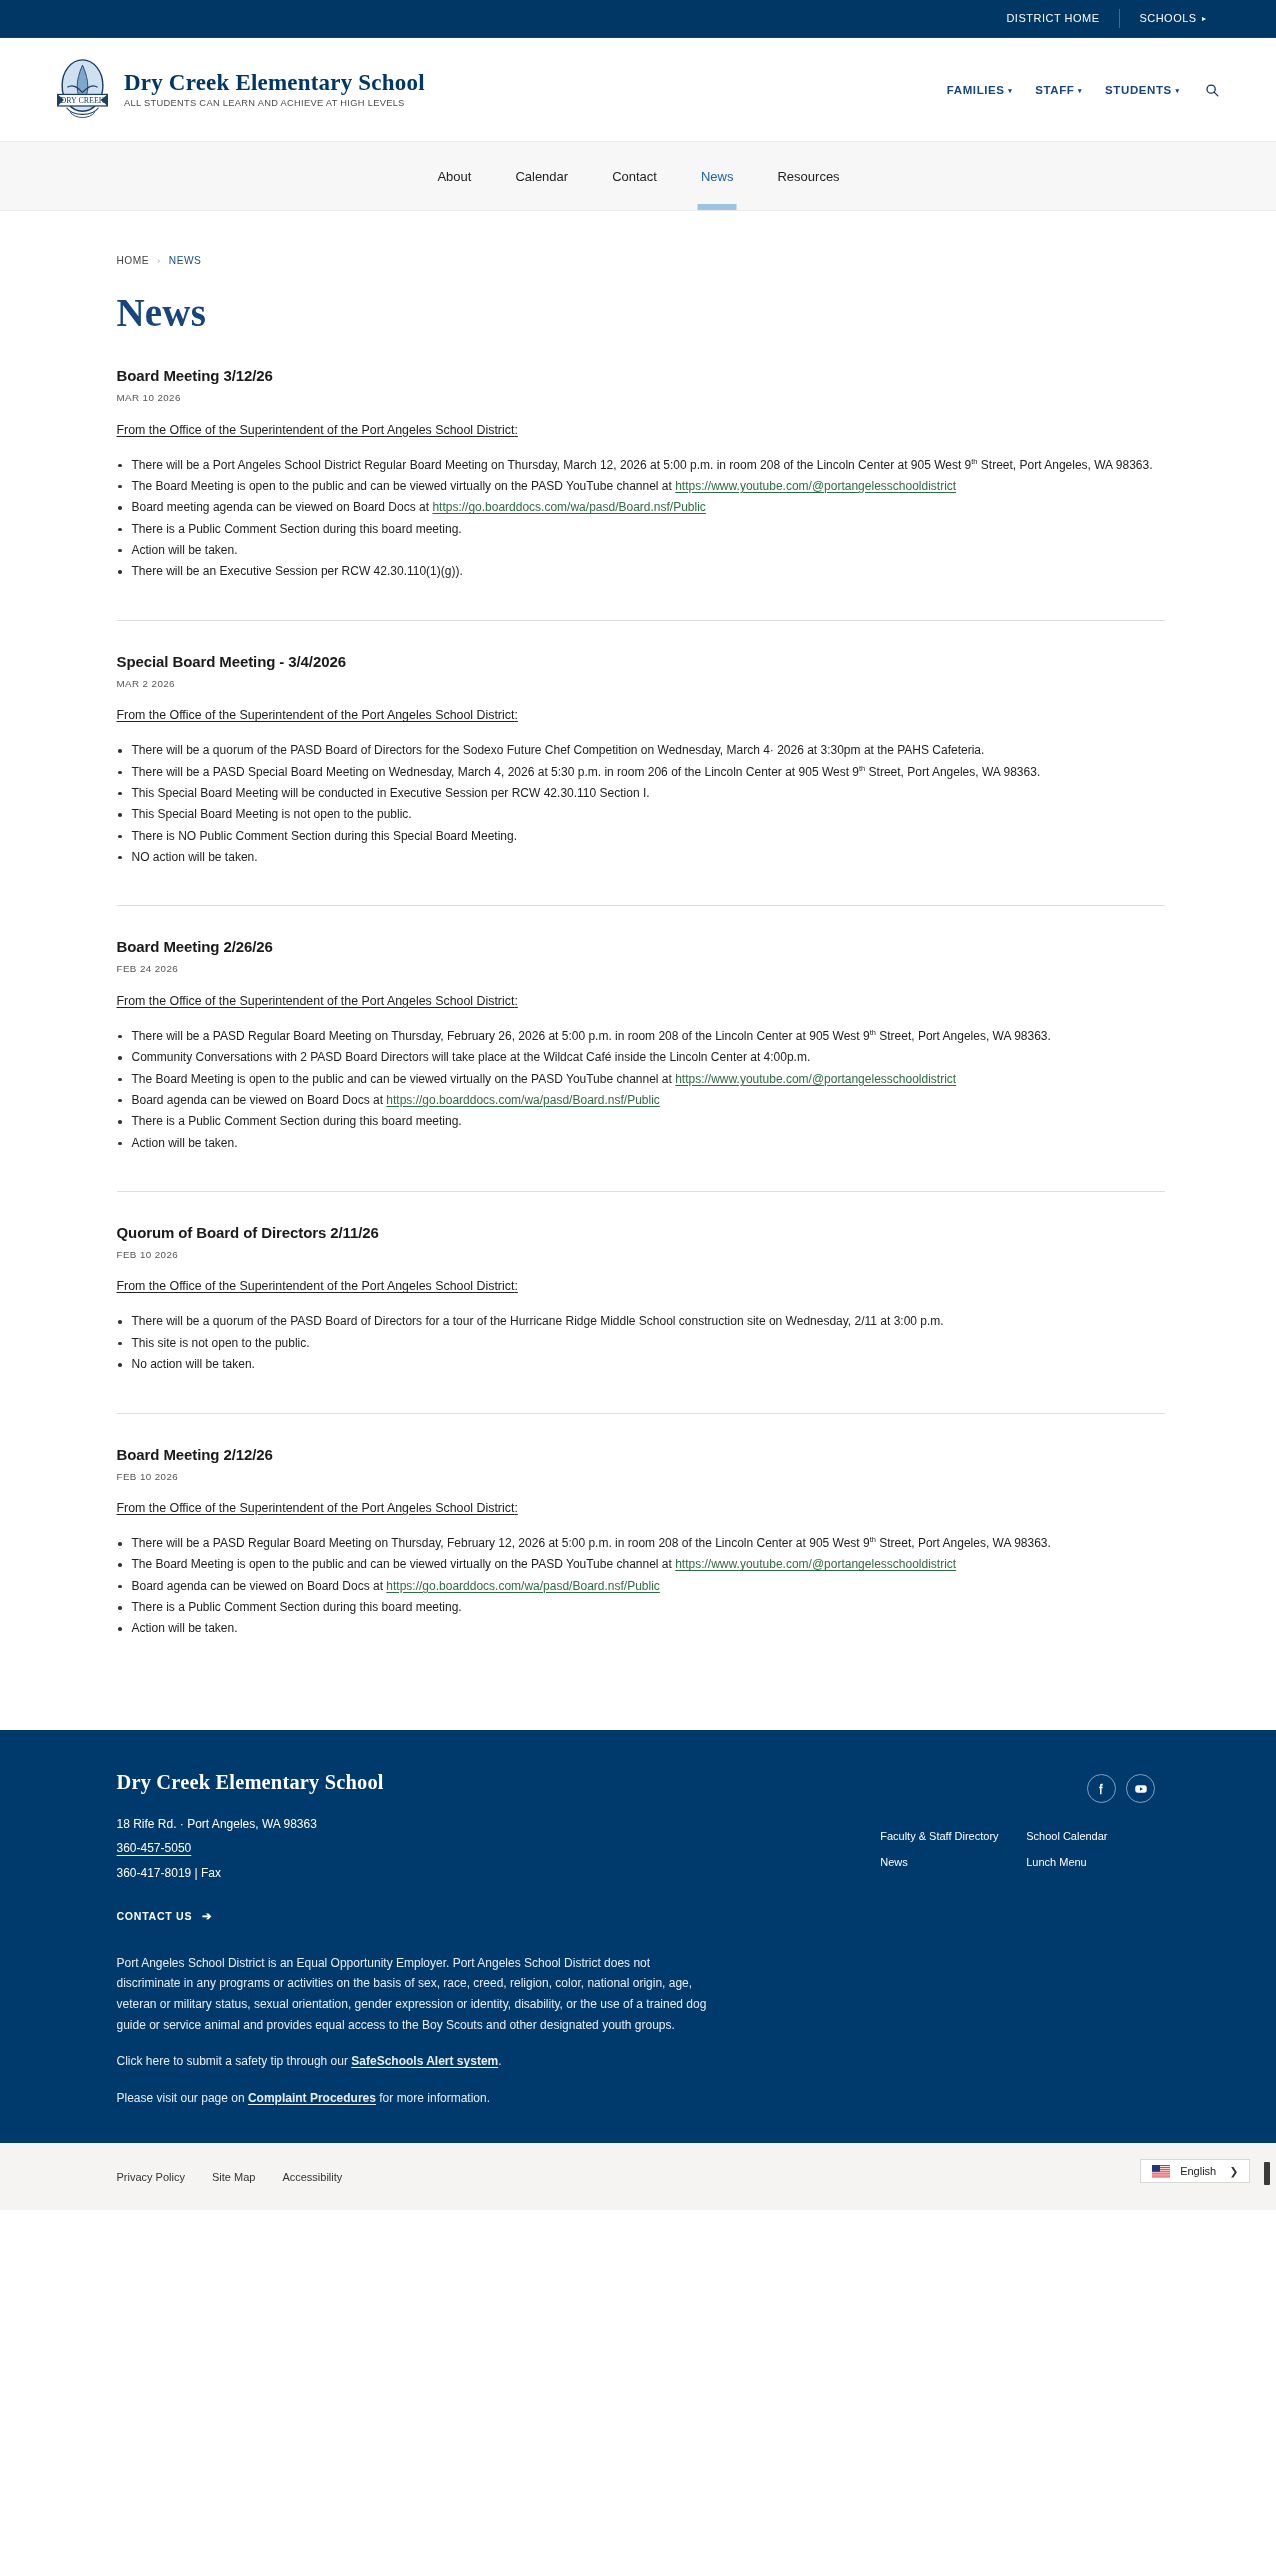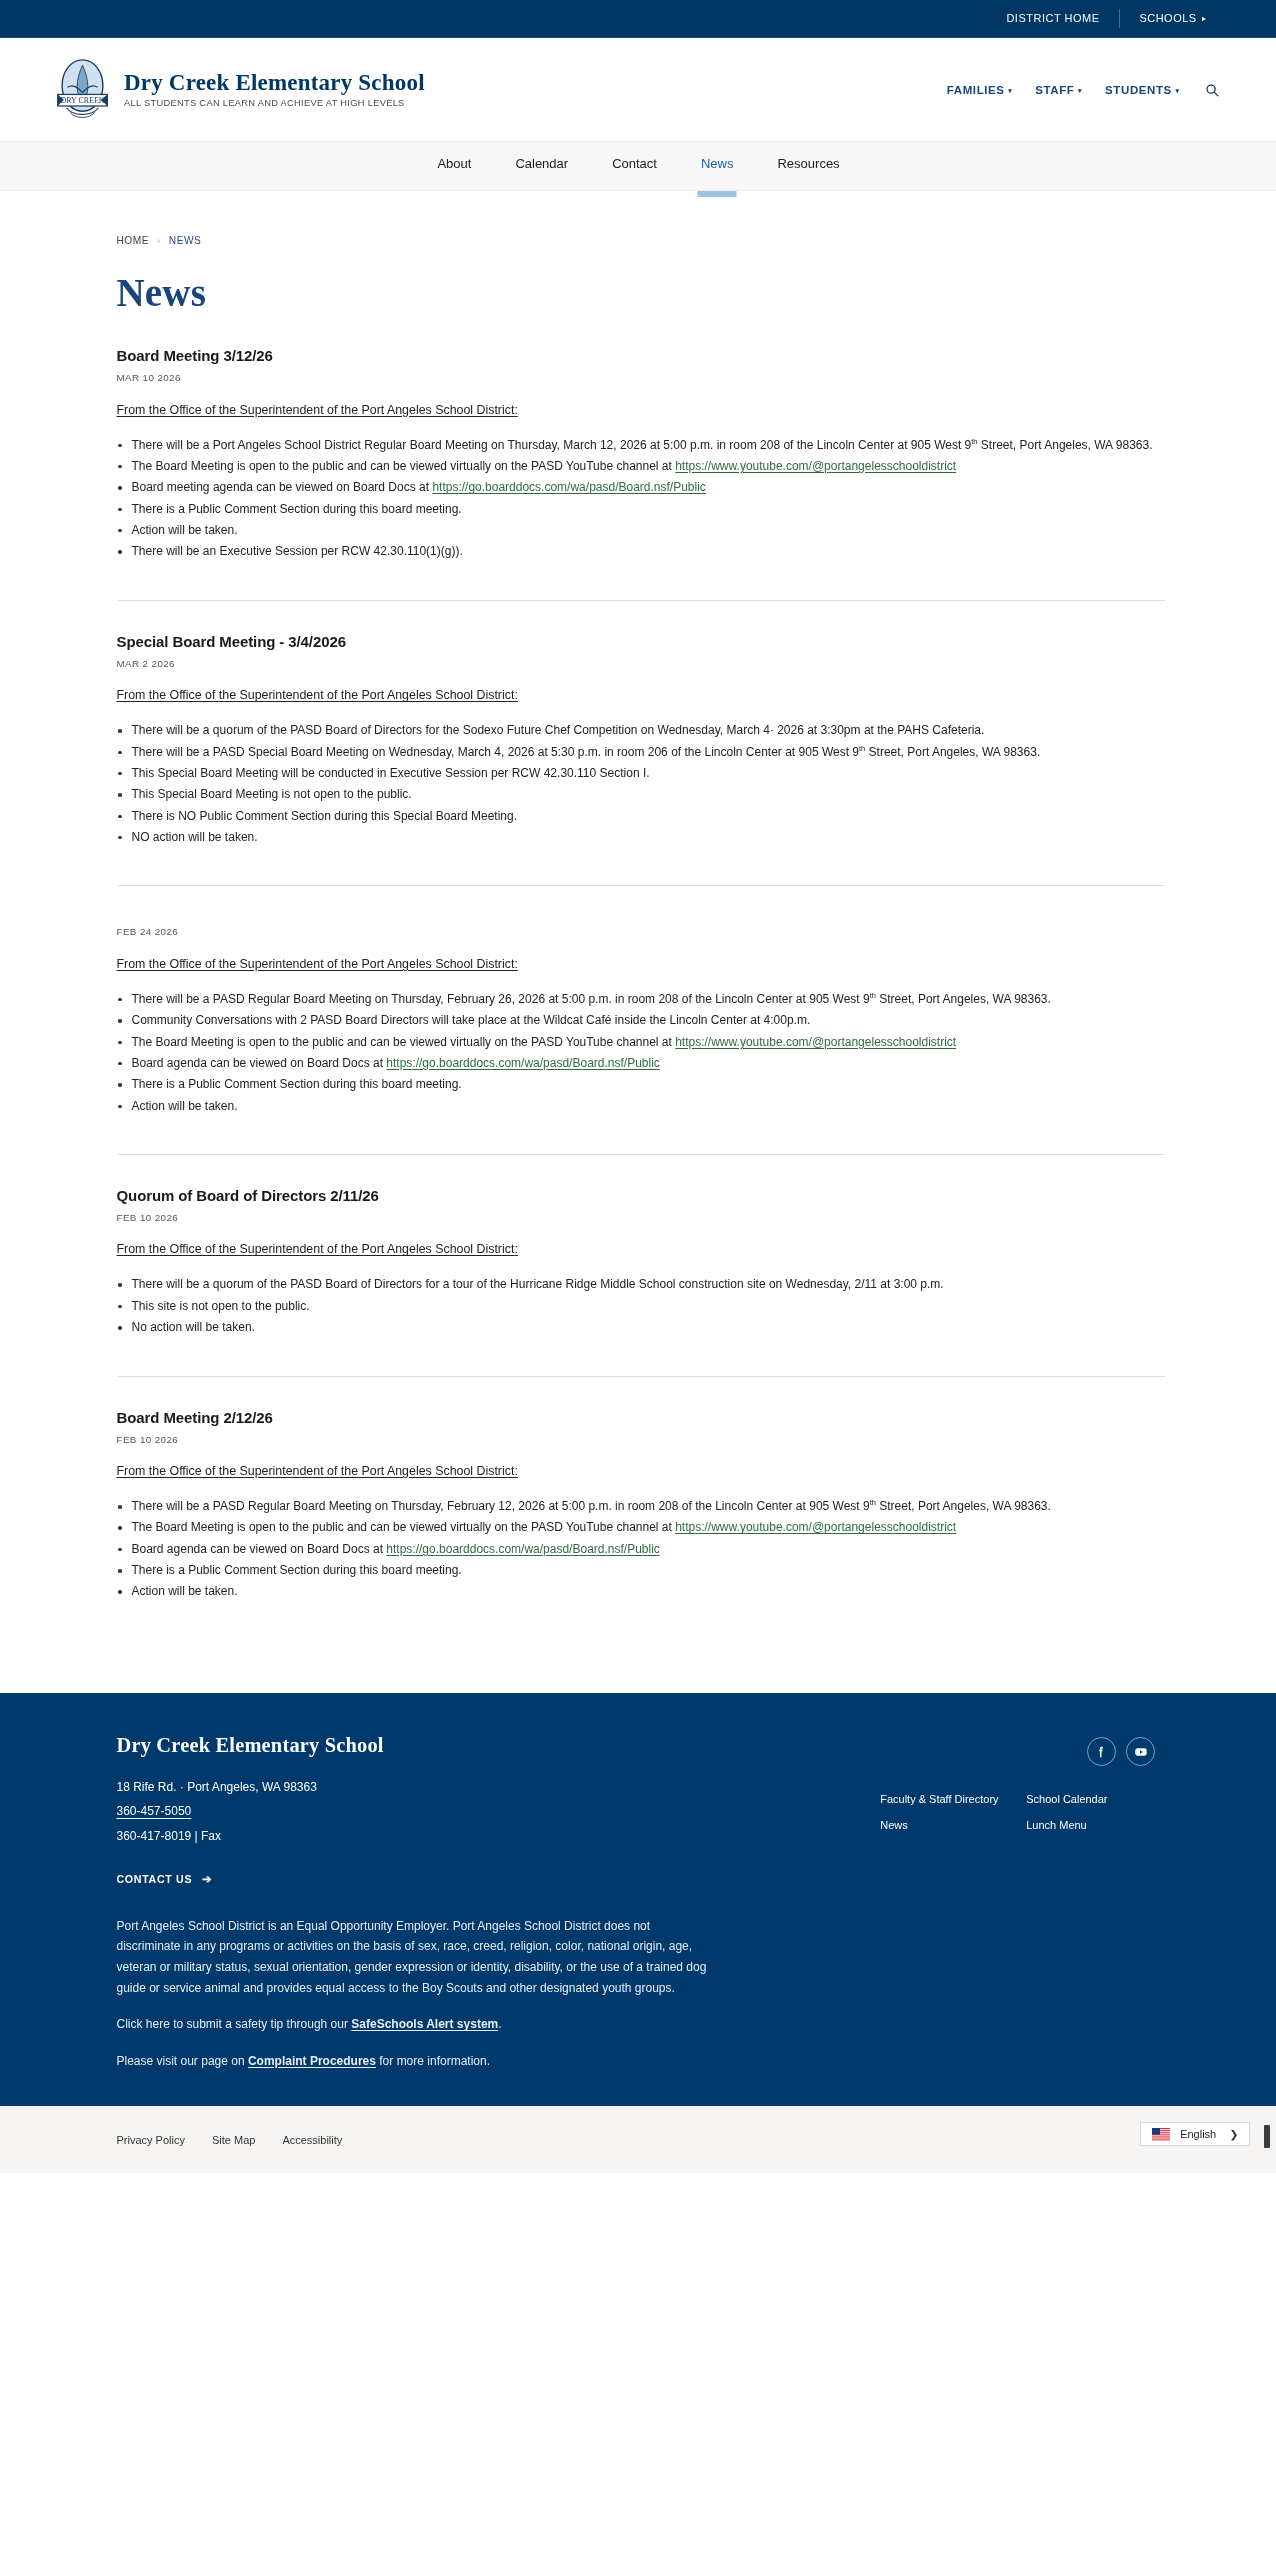"About" .mainnav { align-items: flex-end -> center; height: 50px -> 70px }
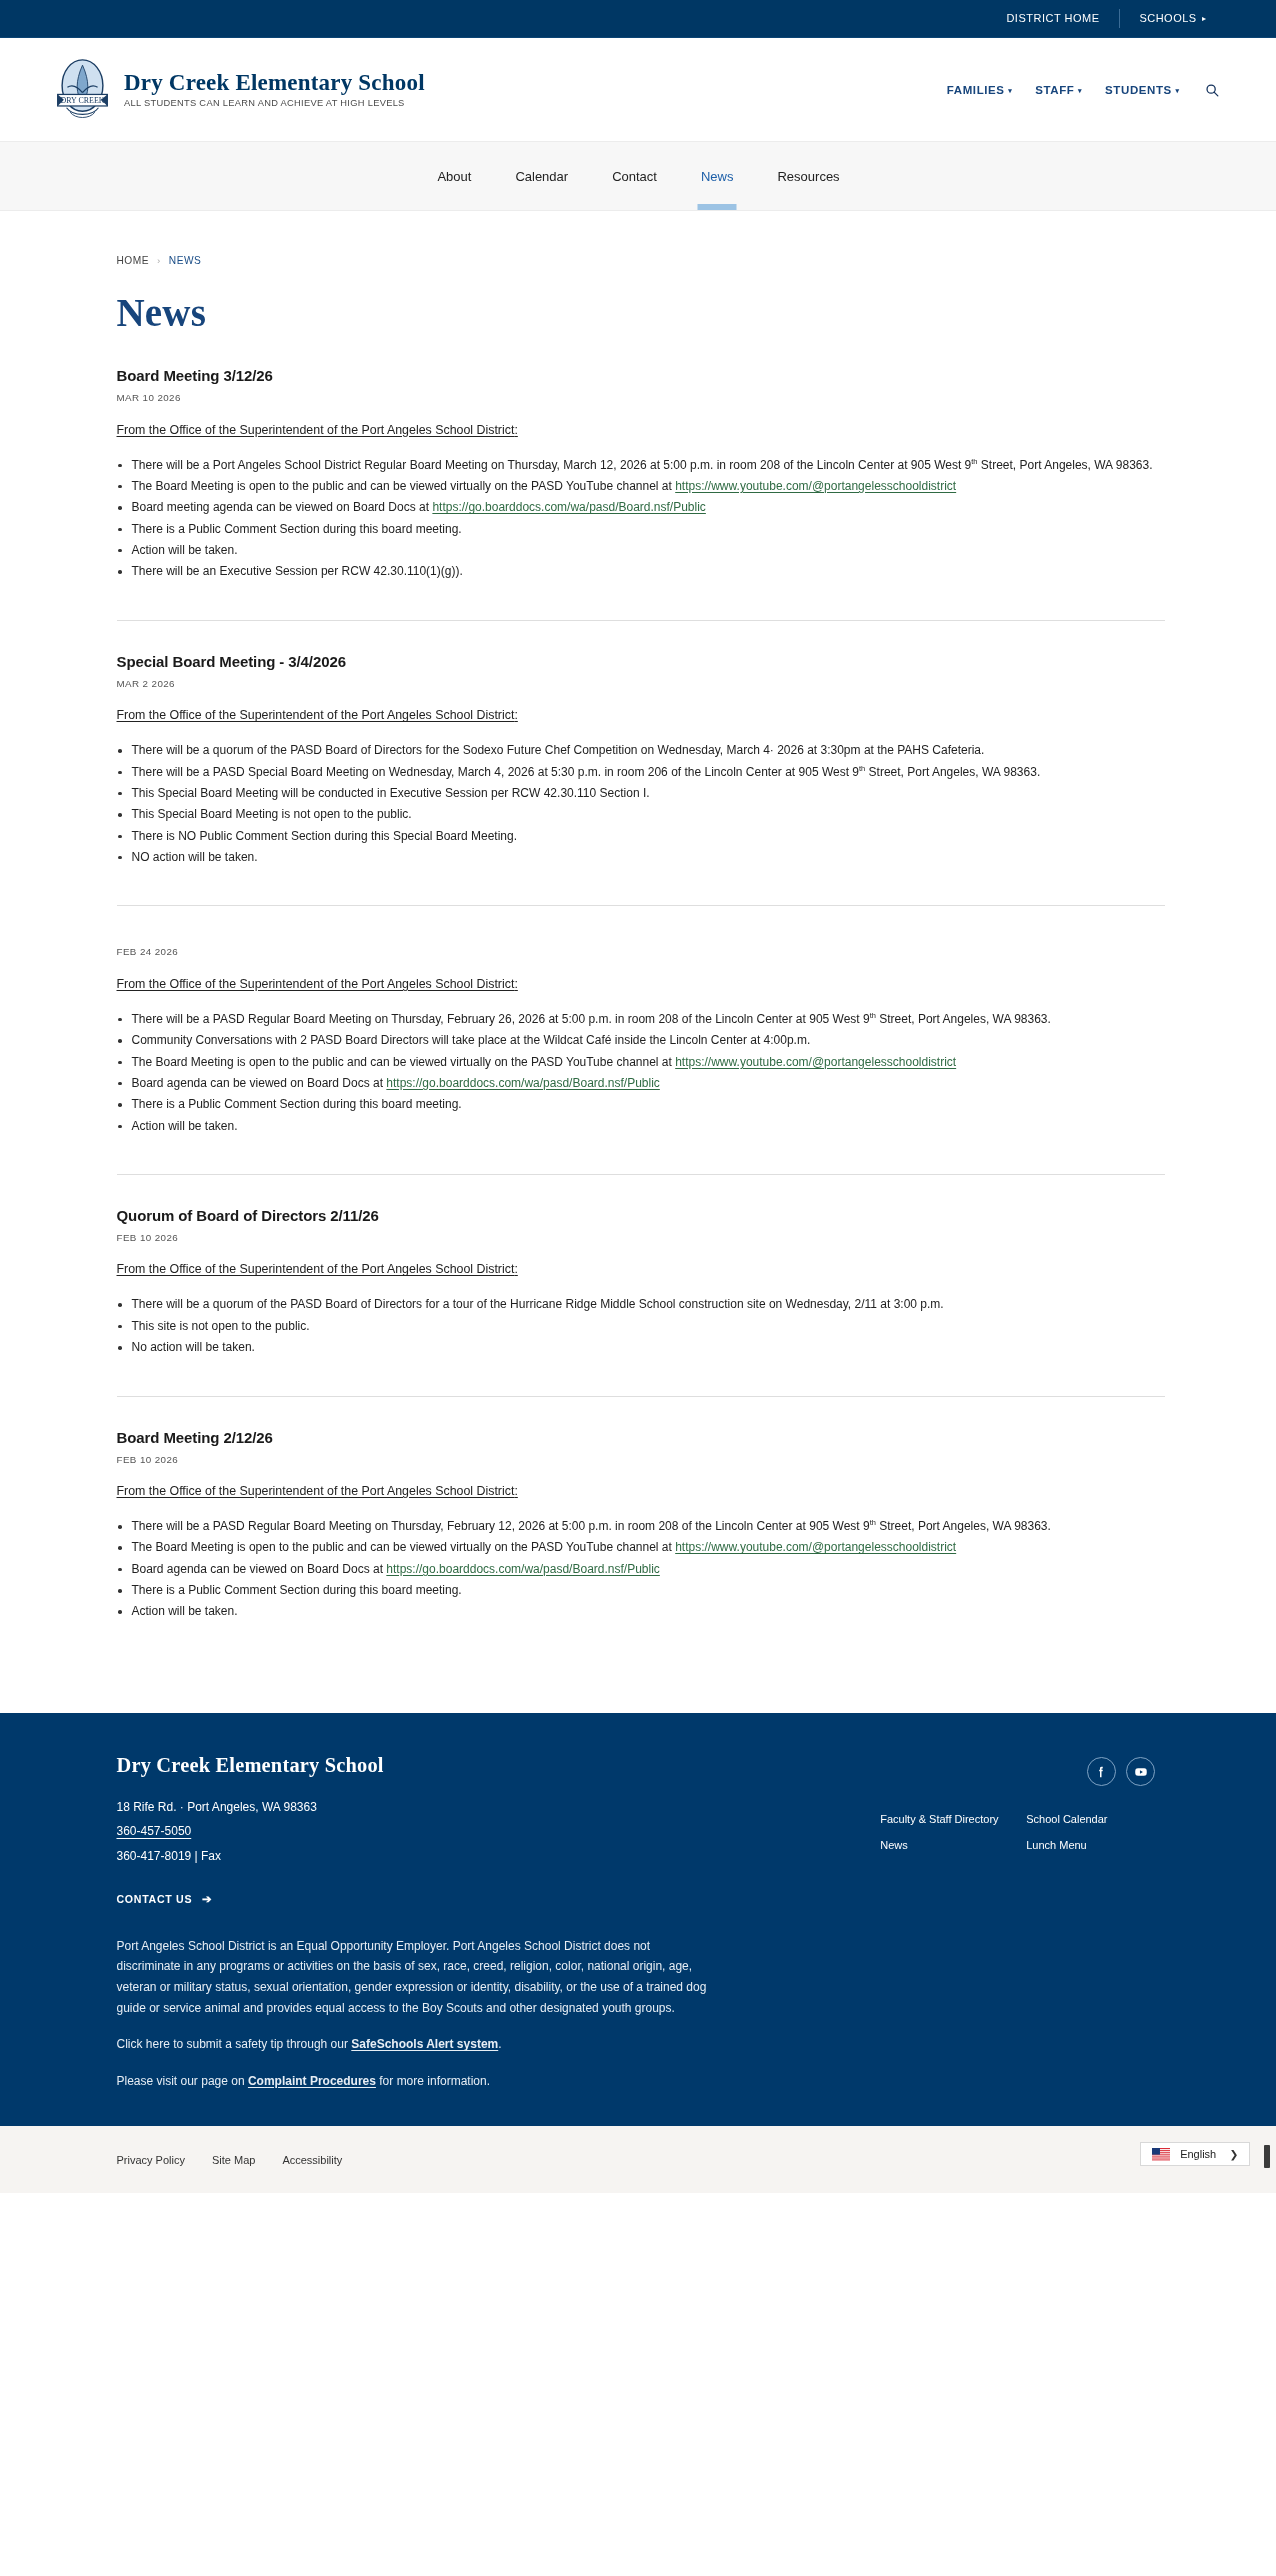"Board Meeting 2/26/26" h2.news-title { html: none -> <h2>Board Meeting 2/26/26</h2> }
